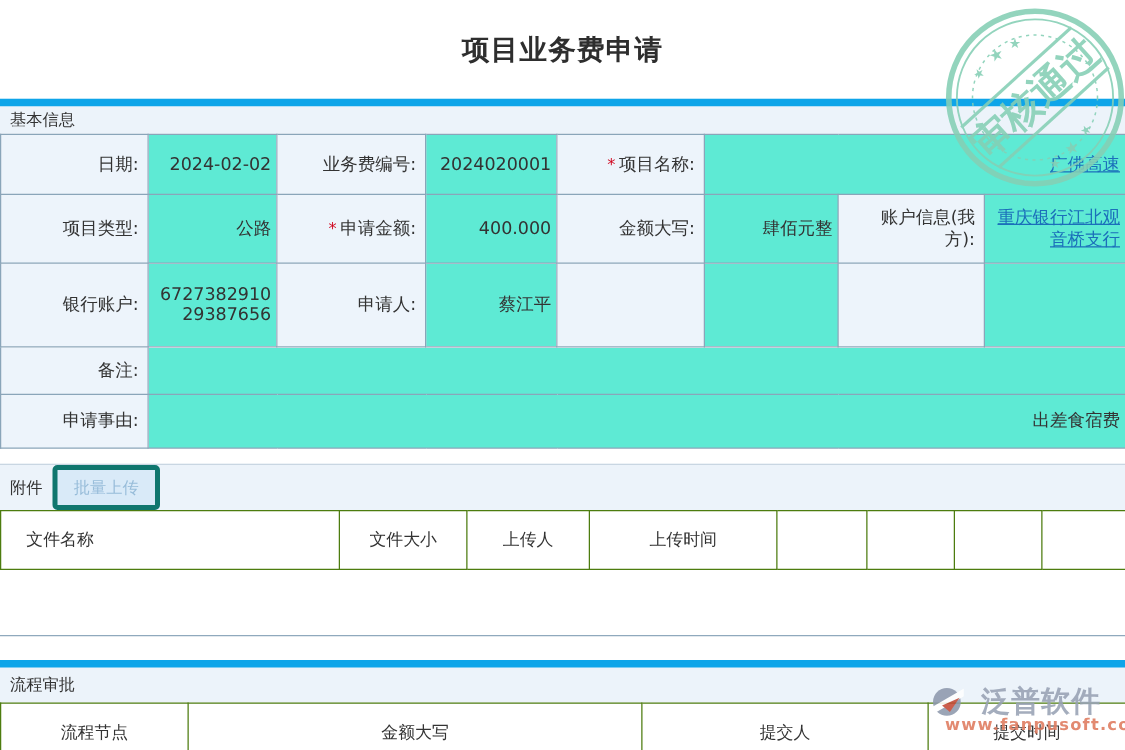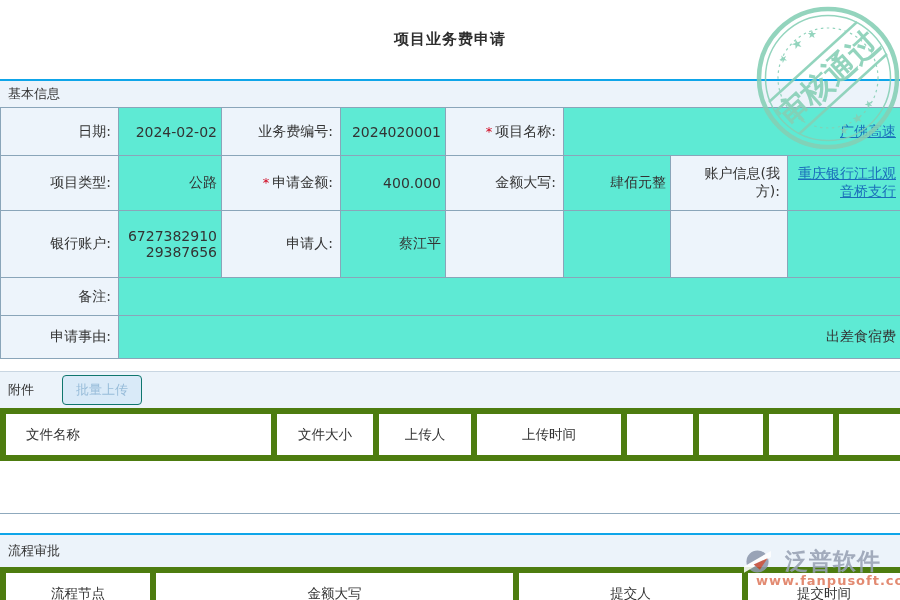"项目业务费申请" .title { font-size: 15px -> 22px }
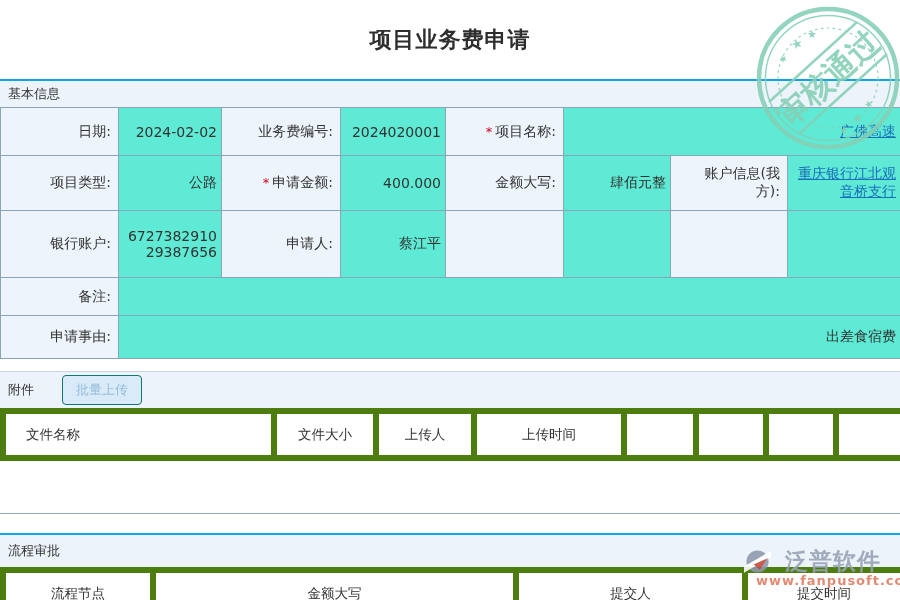"基本信息" .bar { border-top: 2px solid #0ea5e9 -> 6px solid #0ea5e9 }
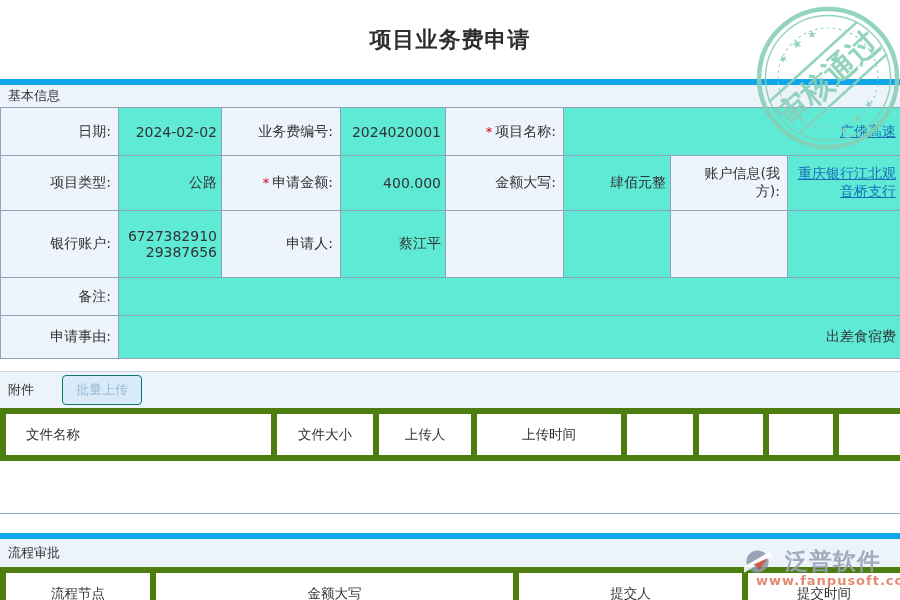"附件" .bar.attach { gap: 28px -> 8px }
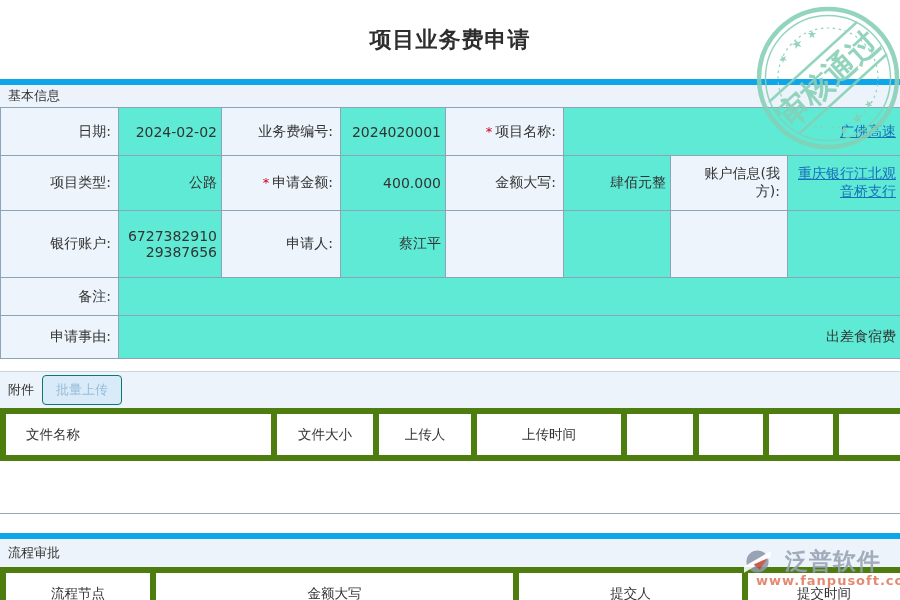"批量上传" .upload-btn { border: 1px solid #0f766e -> 4px solid #0f766e }
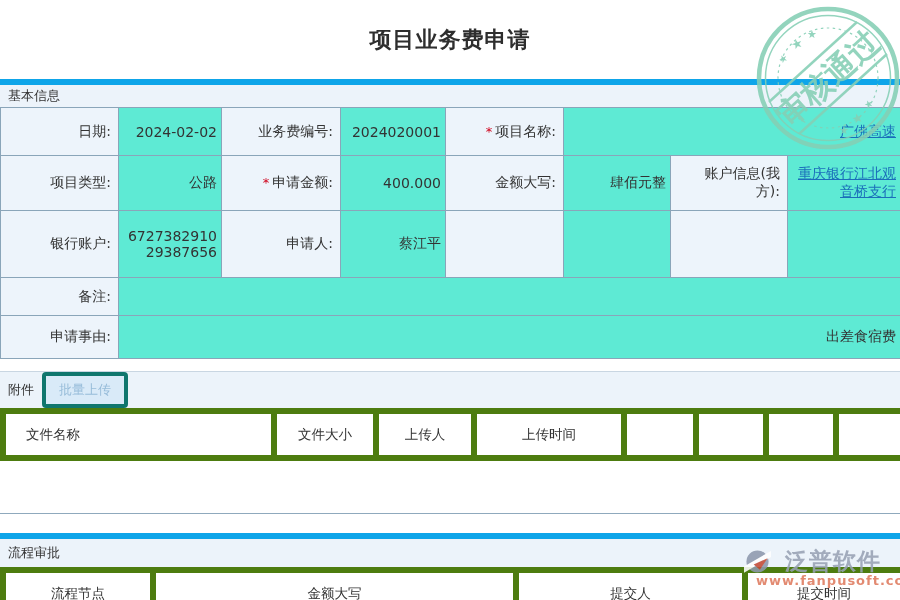"文件名称" .grid-tbl th { border: 6px solid #4d7c0f -> 1px solid #4d7c0f }
